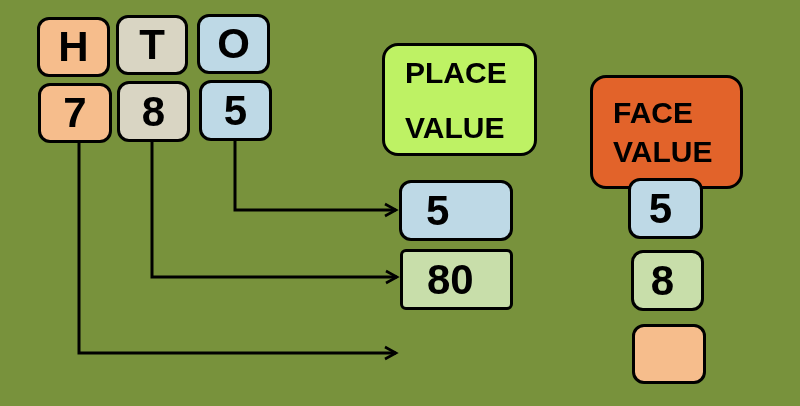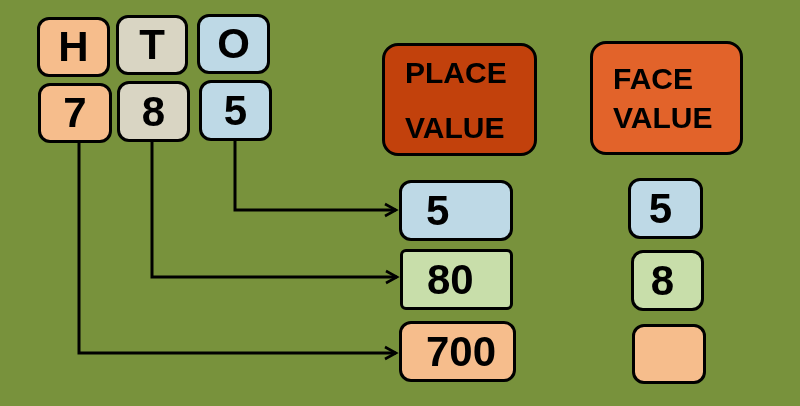"PLACE" div.header-box { background-color: #c2410c -> #bef264 }
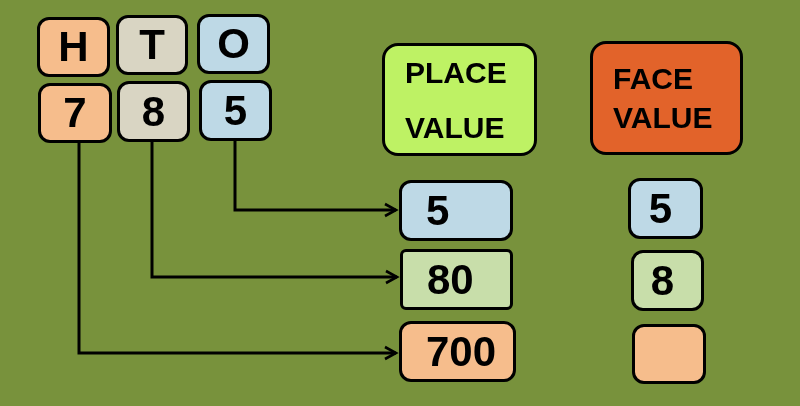"FACE" div.header-box { margin-top: none -> 34px }
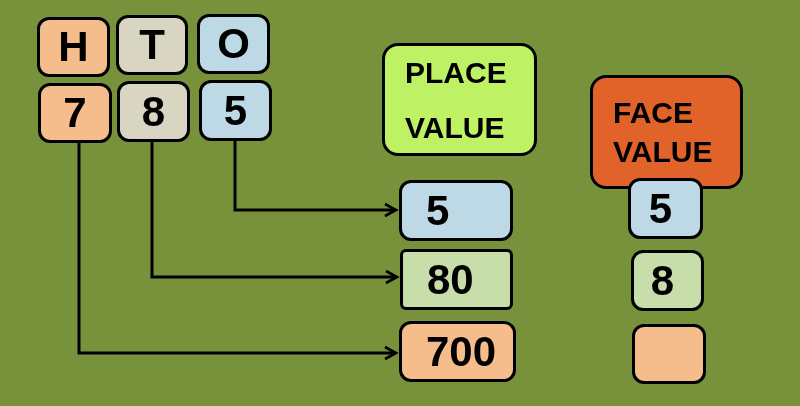"700" div.box { html: <div>700</div> -> none }
